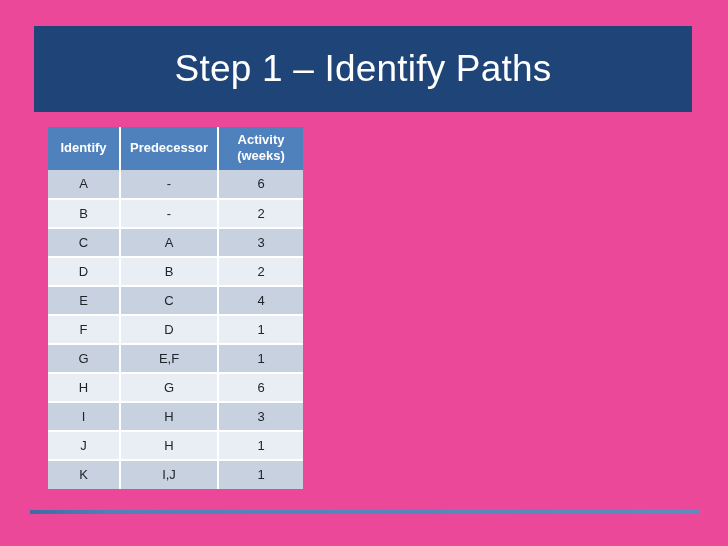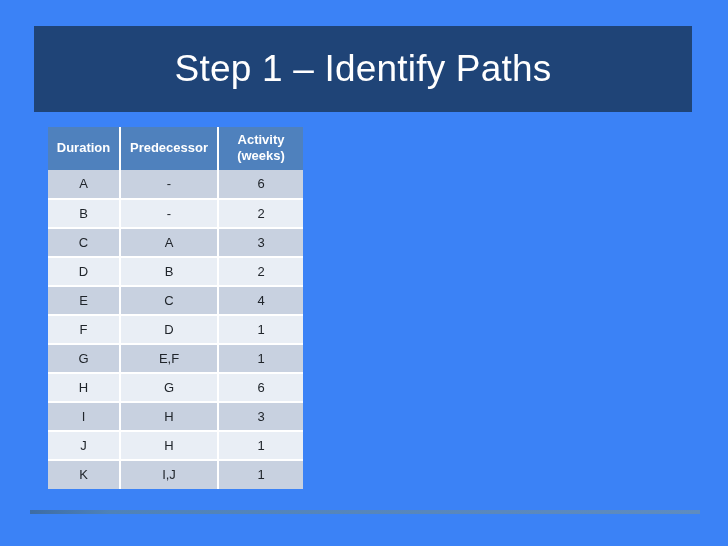"Step 1 – Identify Paths" .slide { background: #3b82f6 -> #ec4899 }
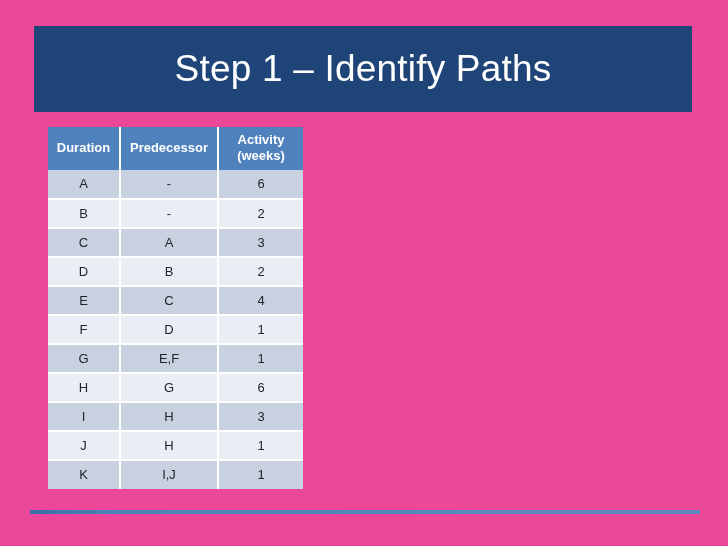"Duration" th { text: Duration -> Identify }
